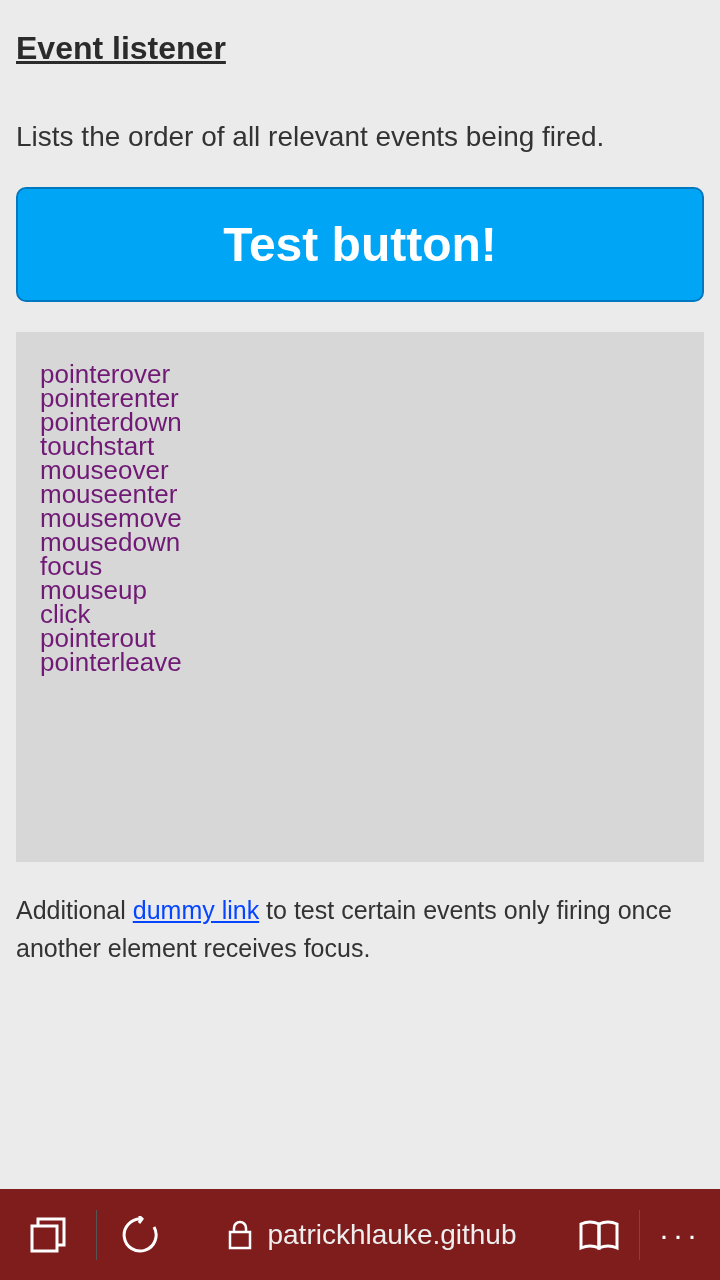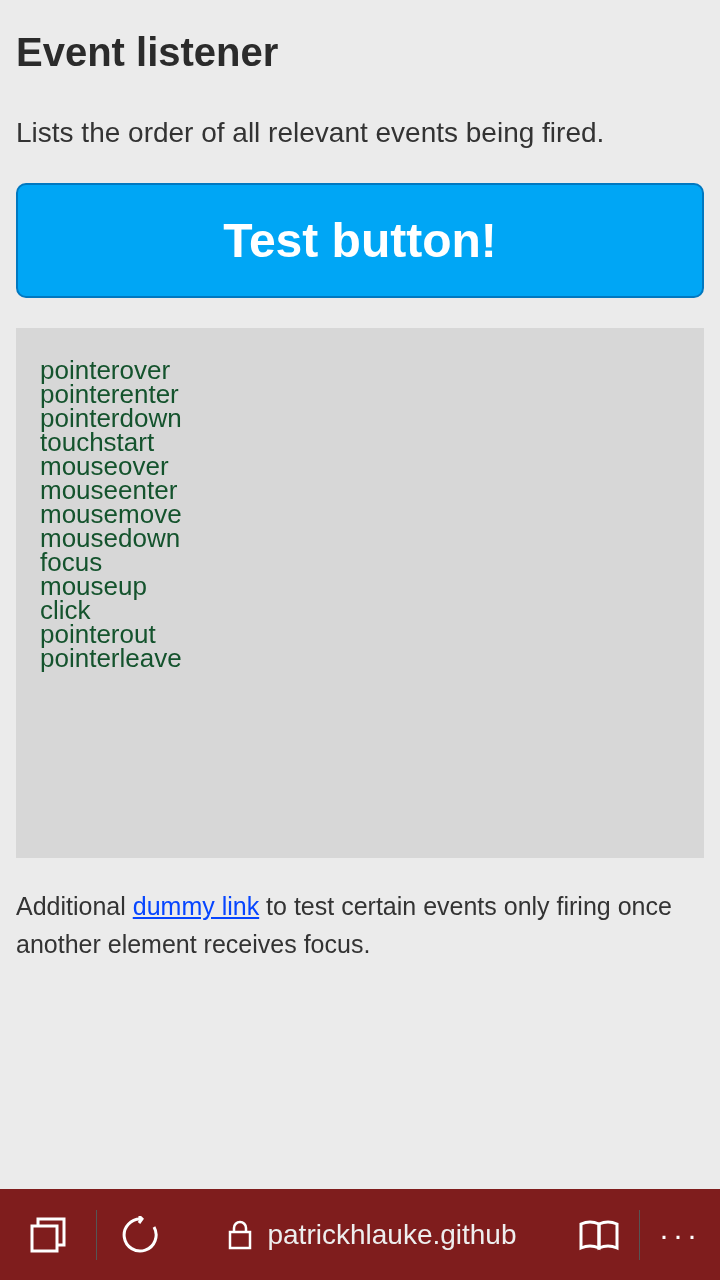"Event listener" h1 { font-size: 40px -> 32px; margin: 14px 0 42px 0 -> 14px 0 54px 0; text-decoration: none -> underline }
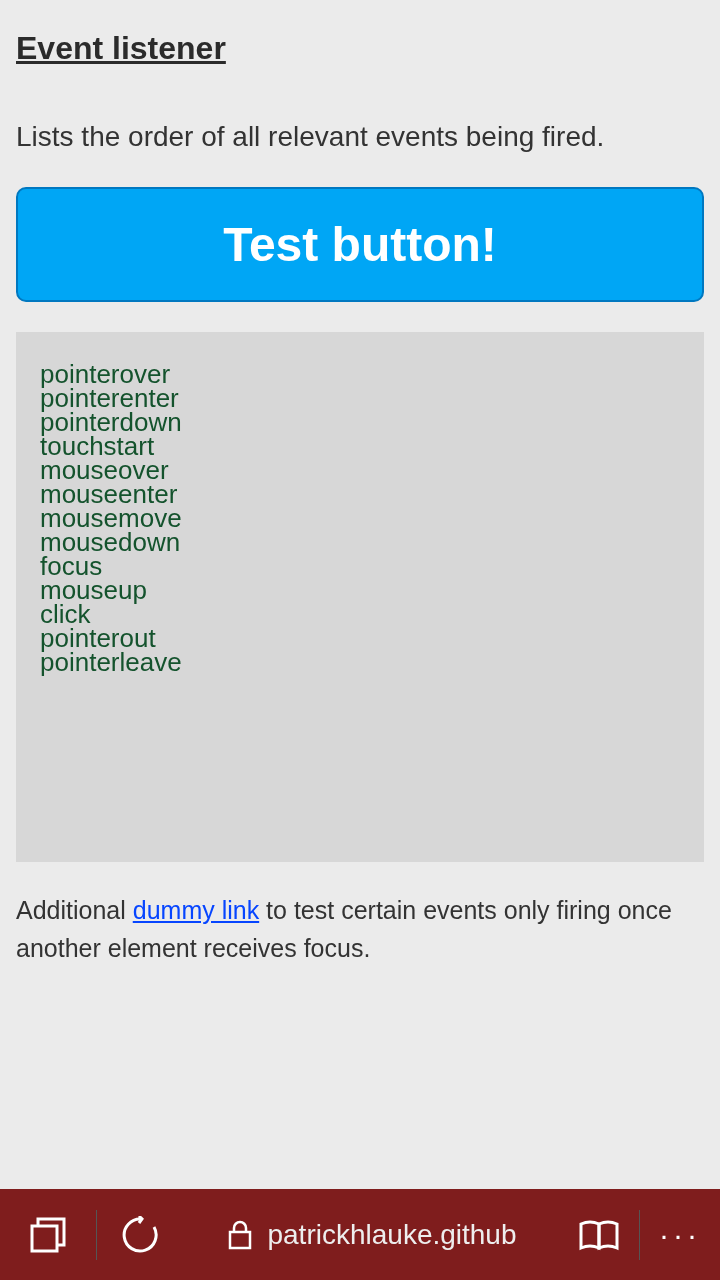"pointerover" .log { color: #14532d -> #701a75 }
